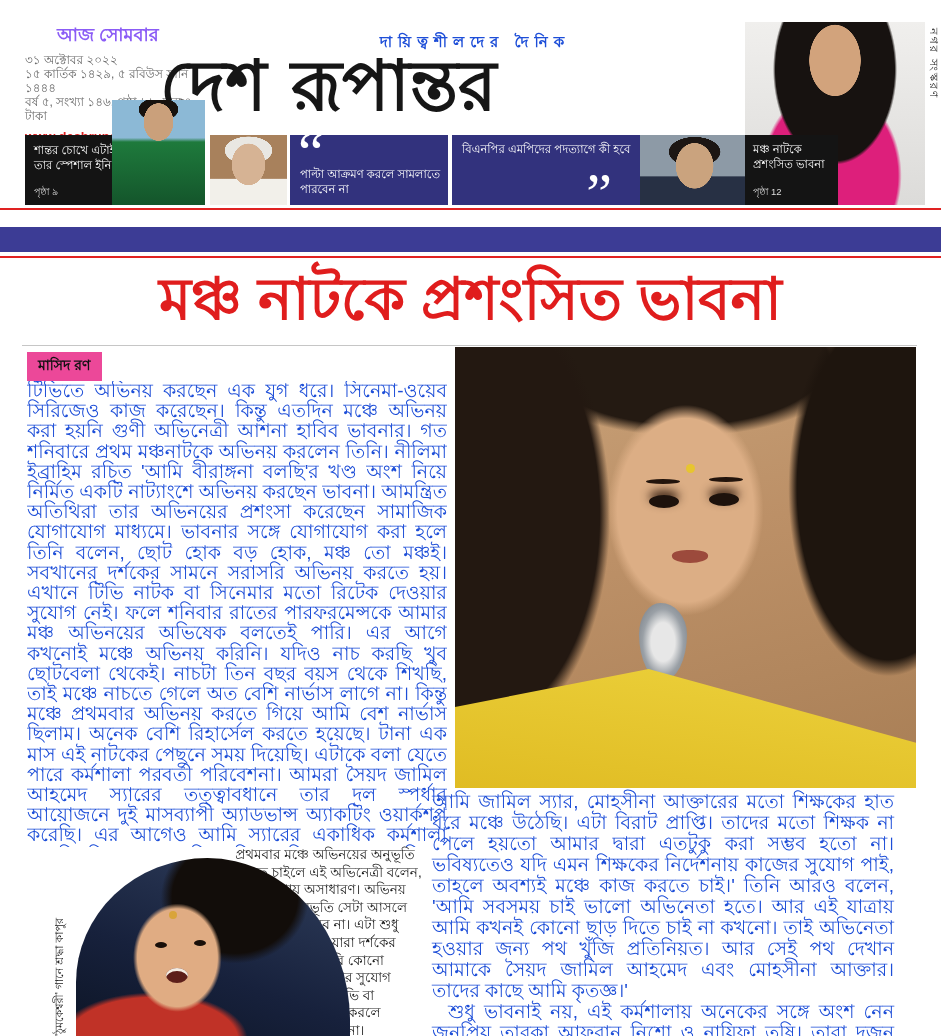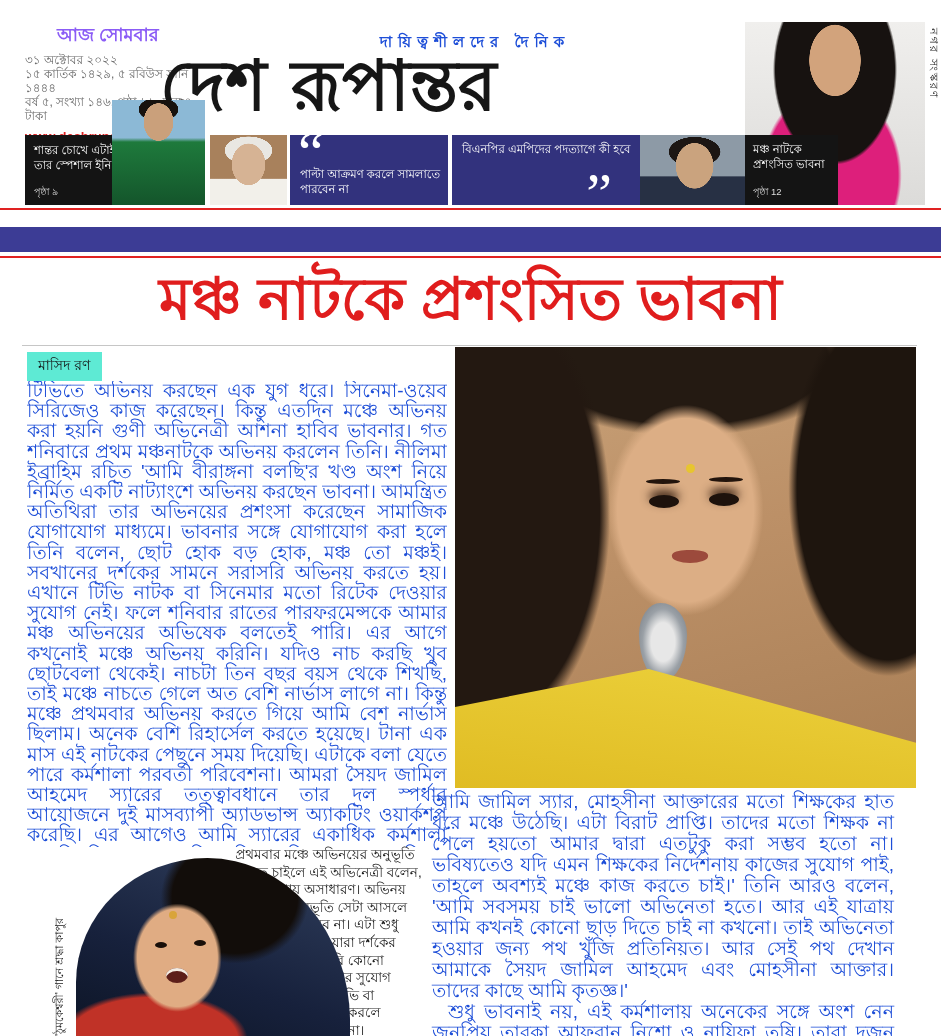"মাসিদ রণ" .byline { background: #5eead4 -> #ec4899; font-weight: normal -> bold }
